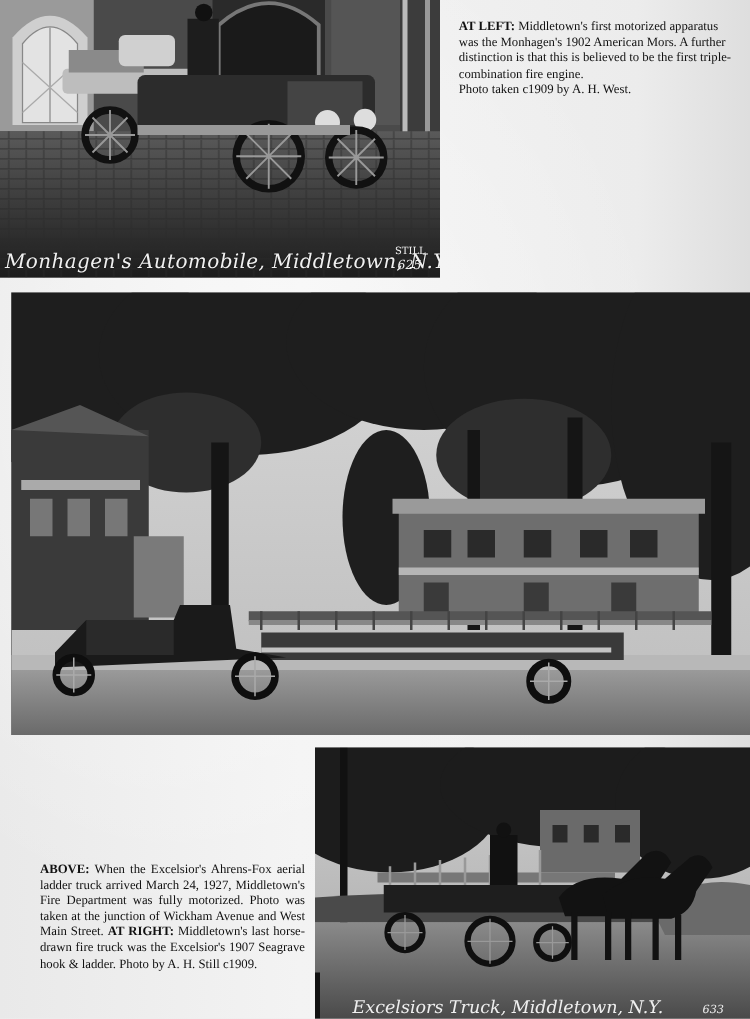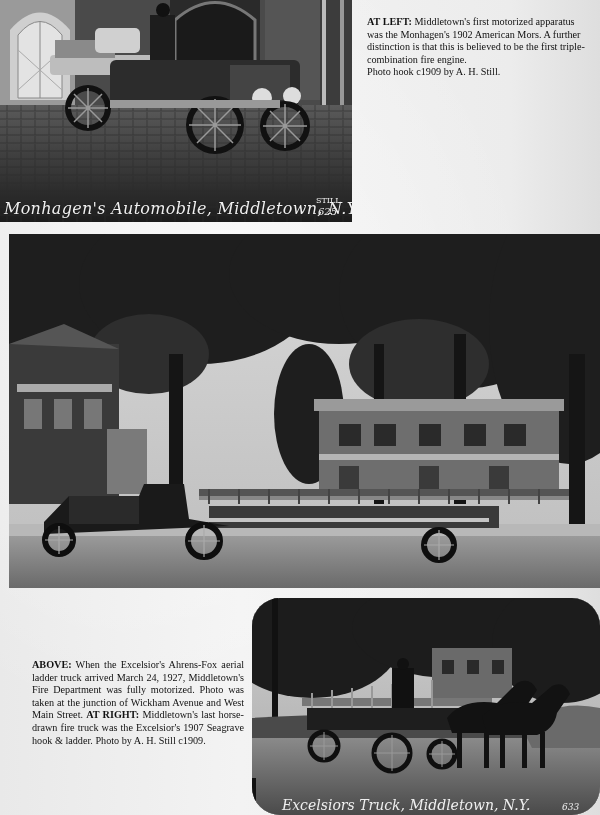"Photo hook c1909 by A." span { text: hook c1909 by A. H. Still -> taken c1909 by A. H. West }
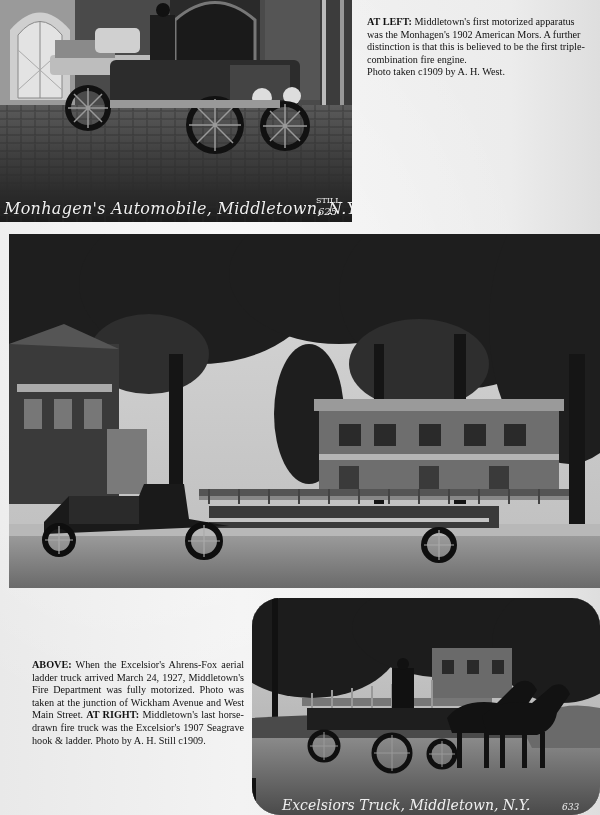"ABOVE: When the Excelsior's Ahrens-Fox" #caption-bottom { top: 659px -> 690px }
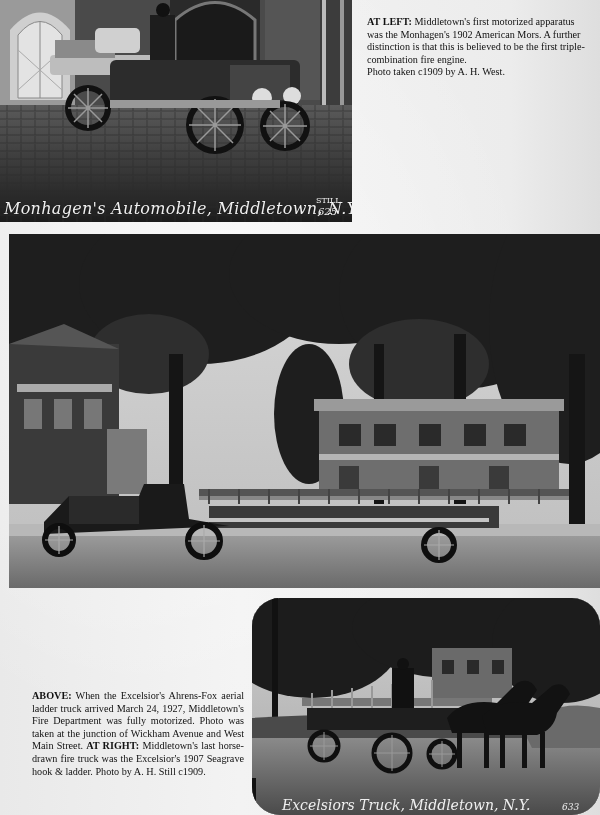"Excelsiors Truck, Middletown, N.Y." #photo-bot { border-radius: 28px -> none }
